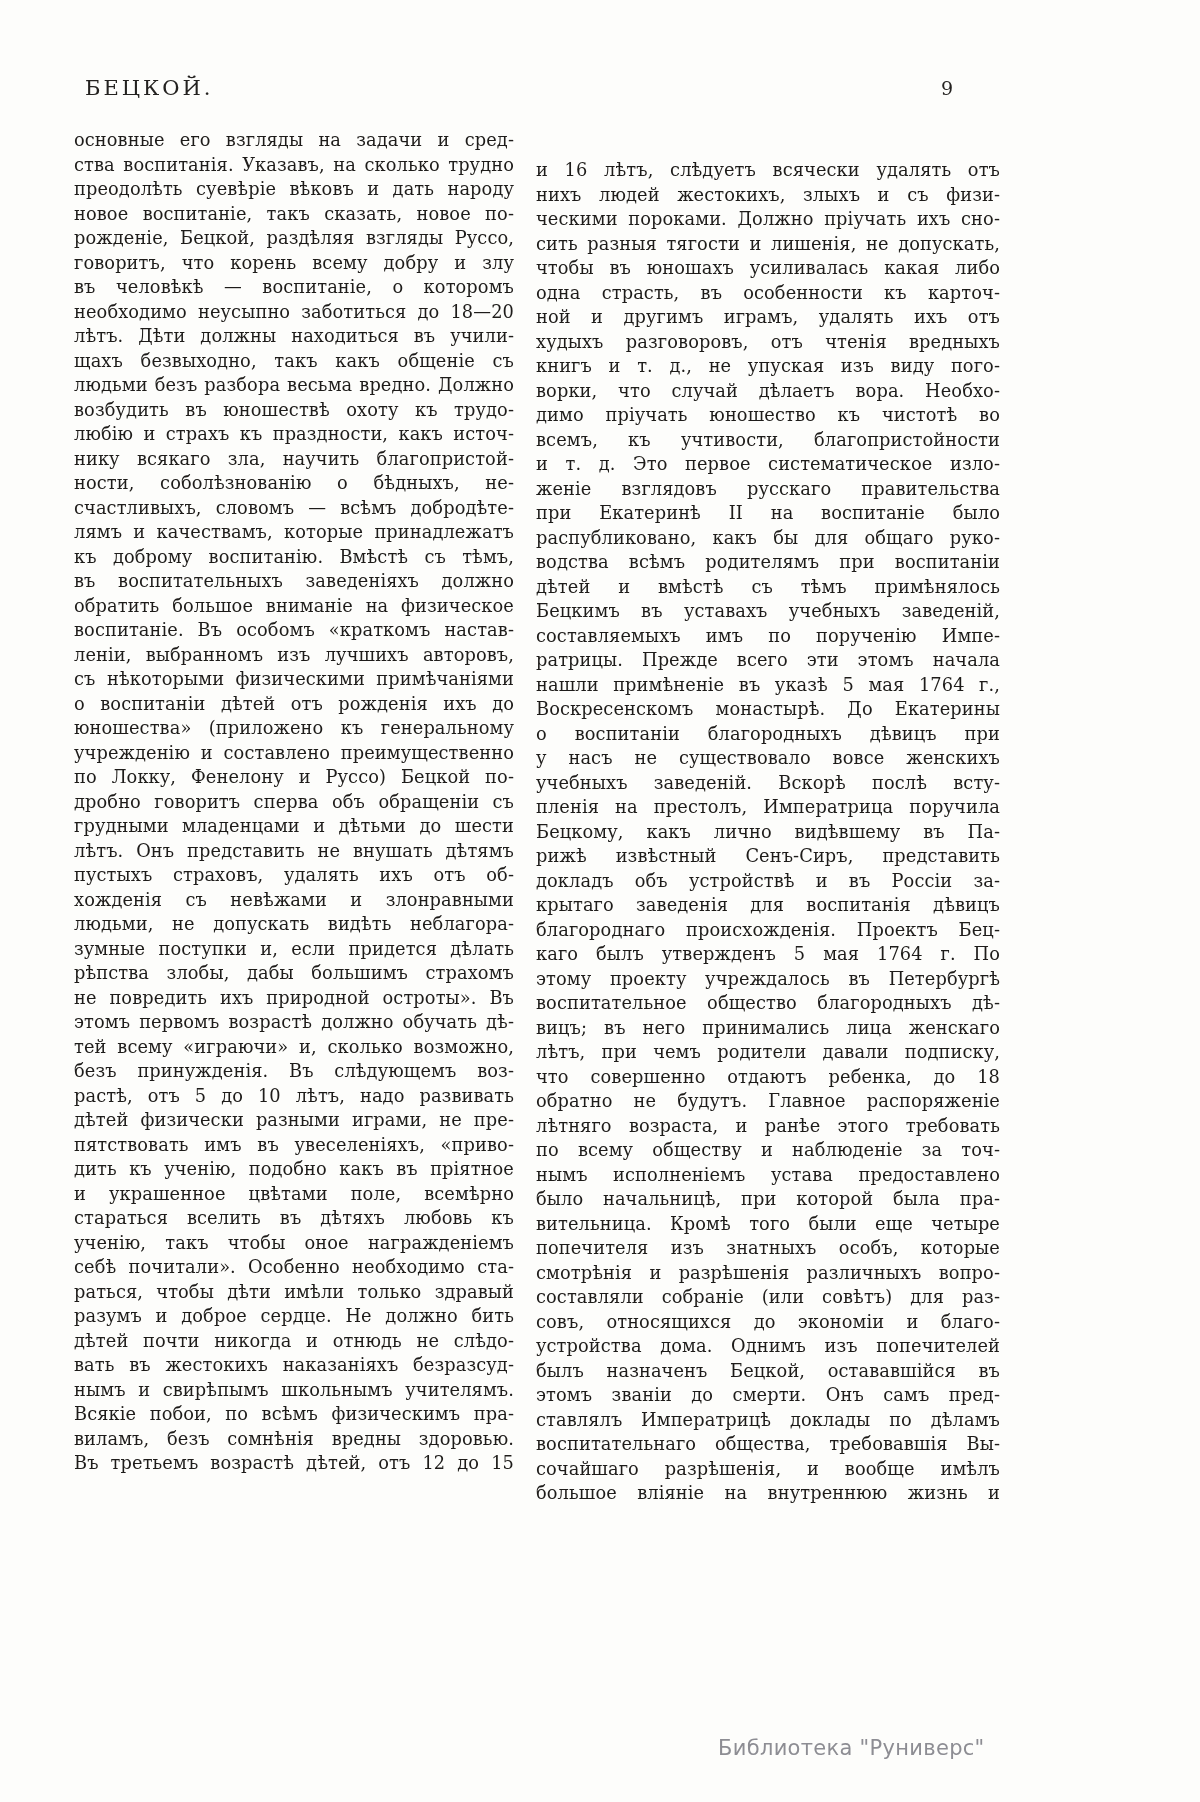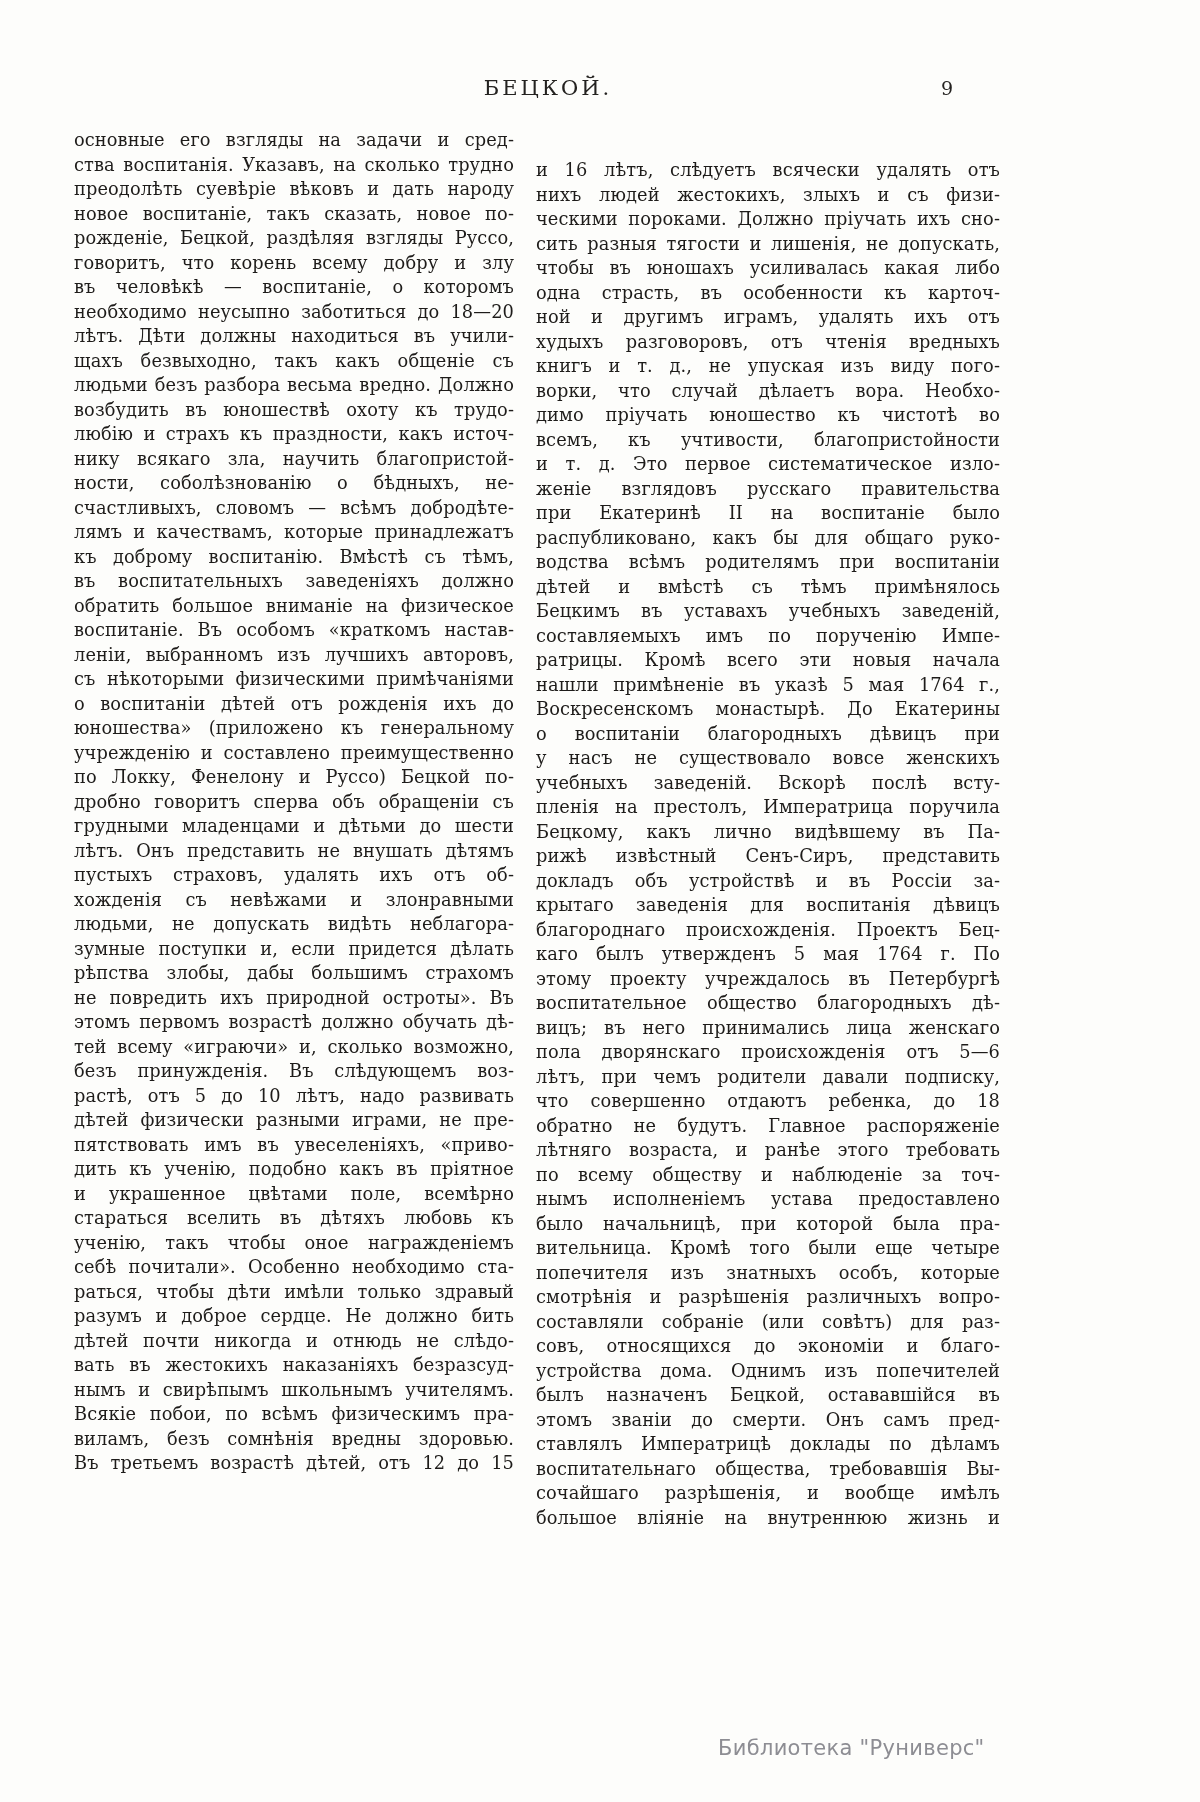"БЕЦКОЙ." .header-title { text-align: center -> left }
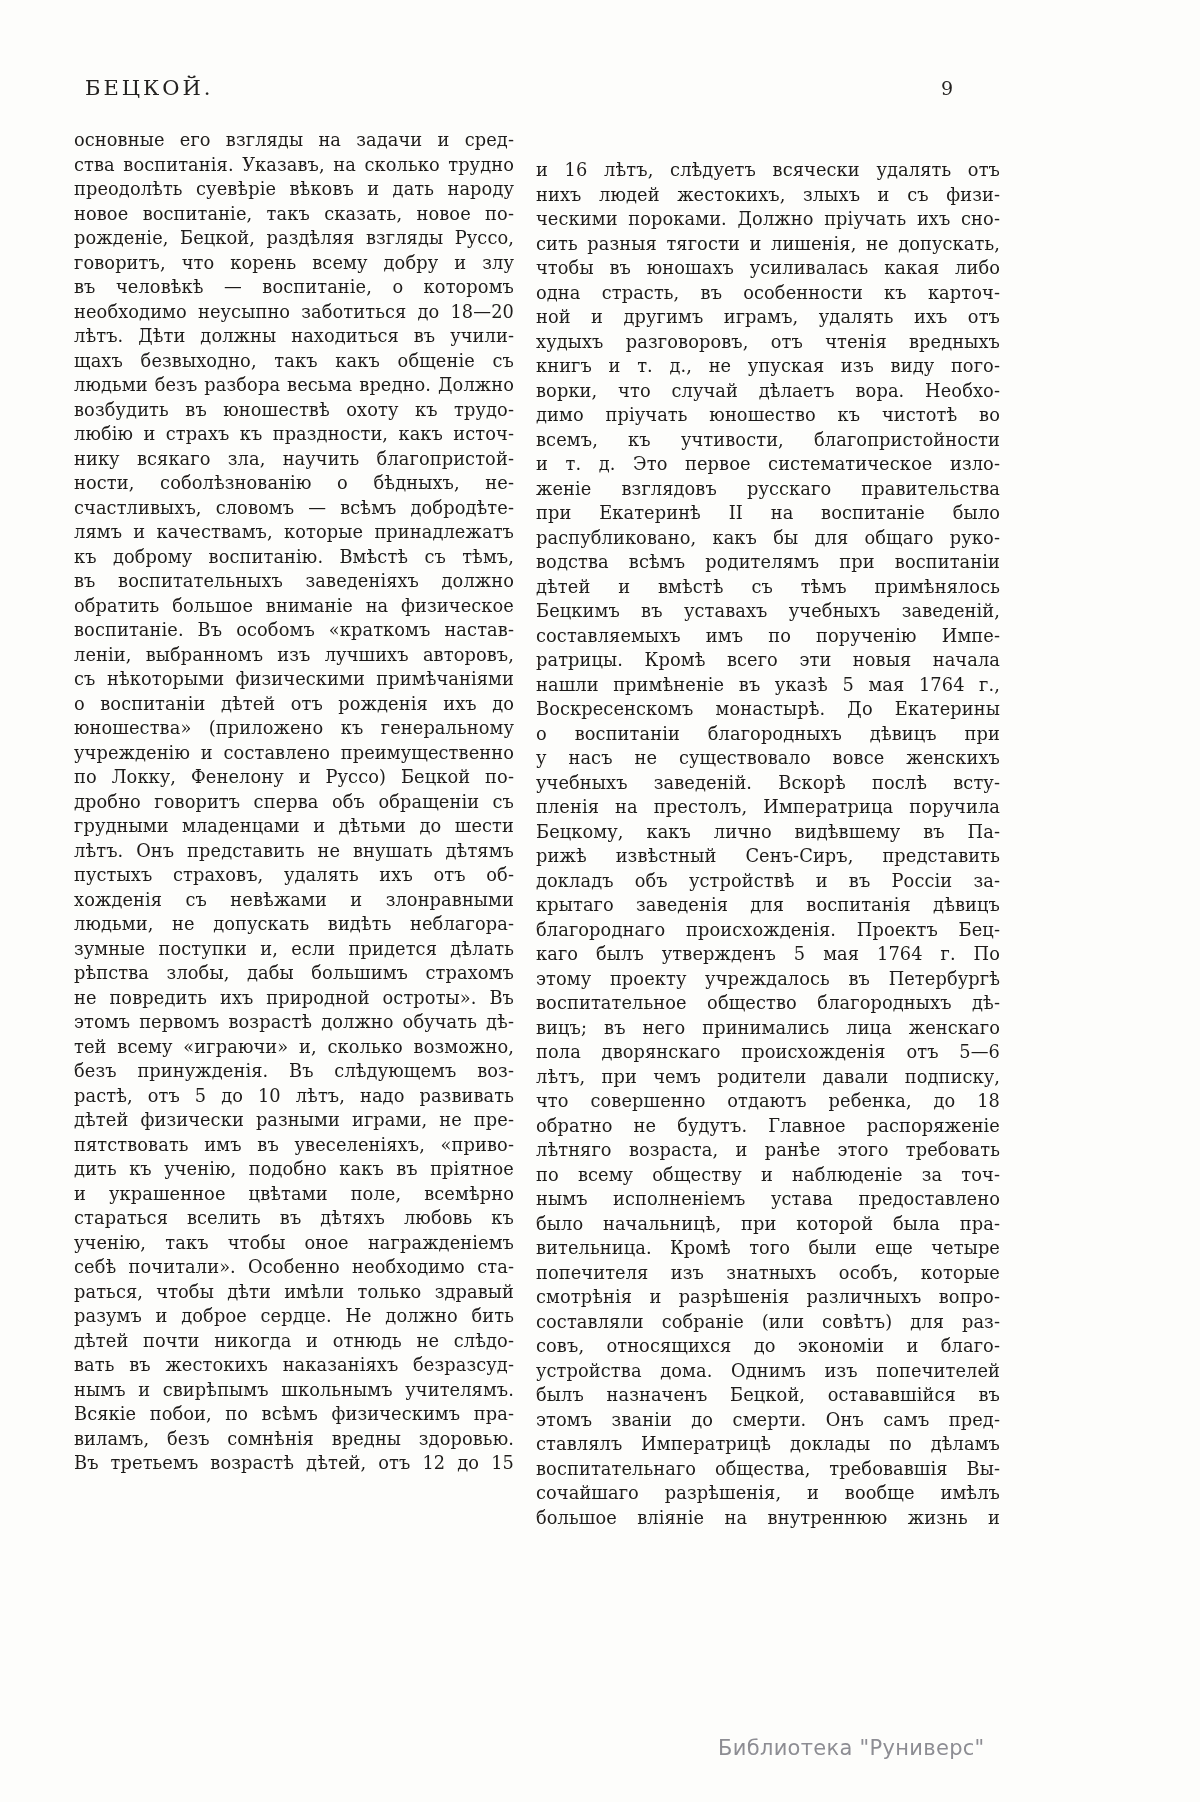"ратрицы. Кромѣ всего эти новыя" div.line { text: Кромѣ всего эти новыя -> Прежде всего эти этомъ }
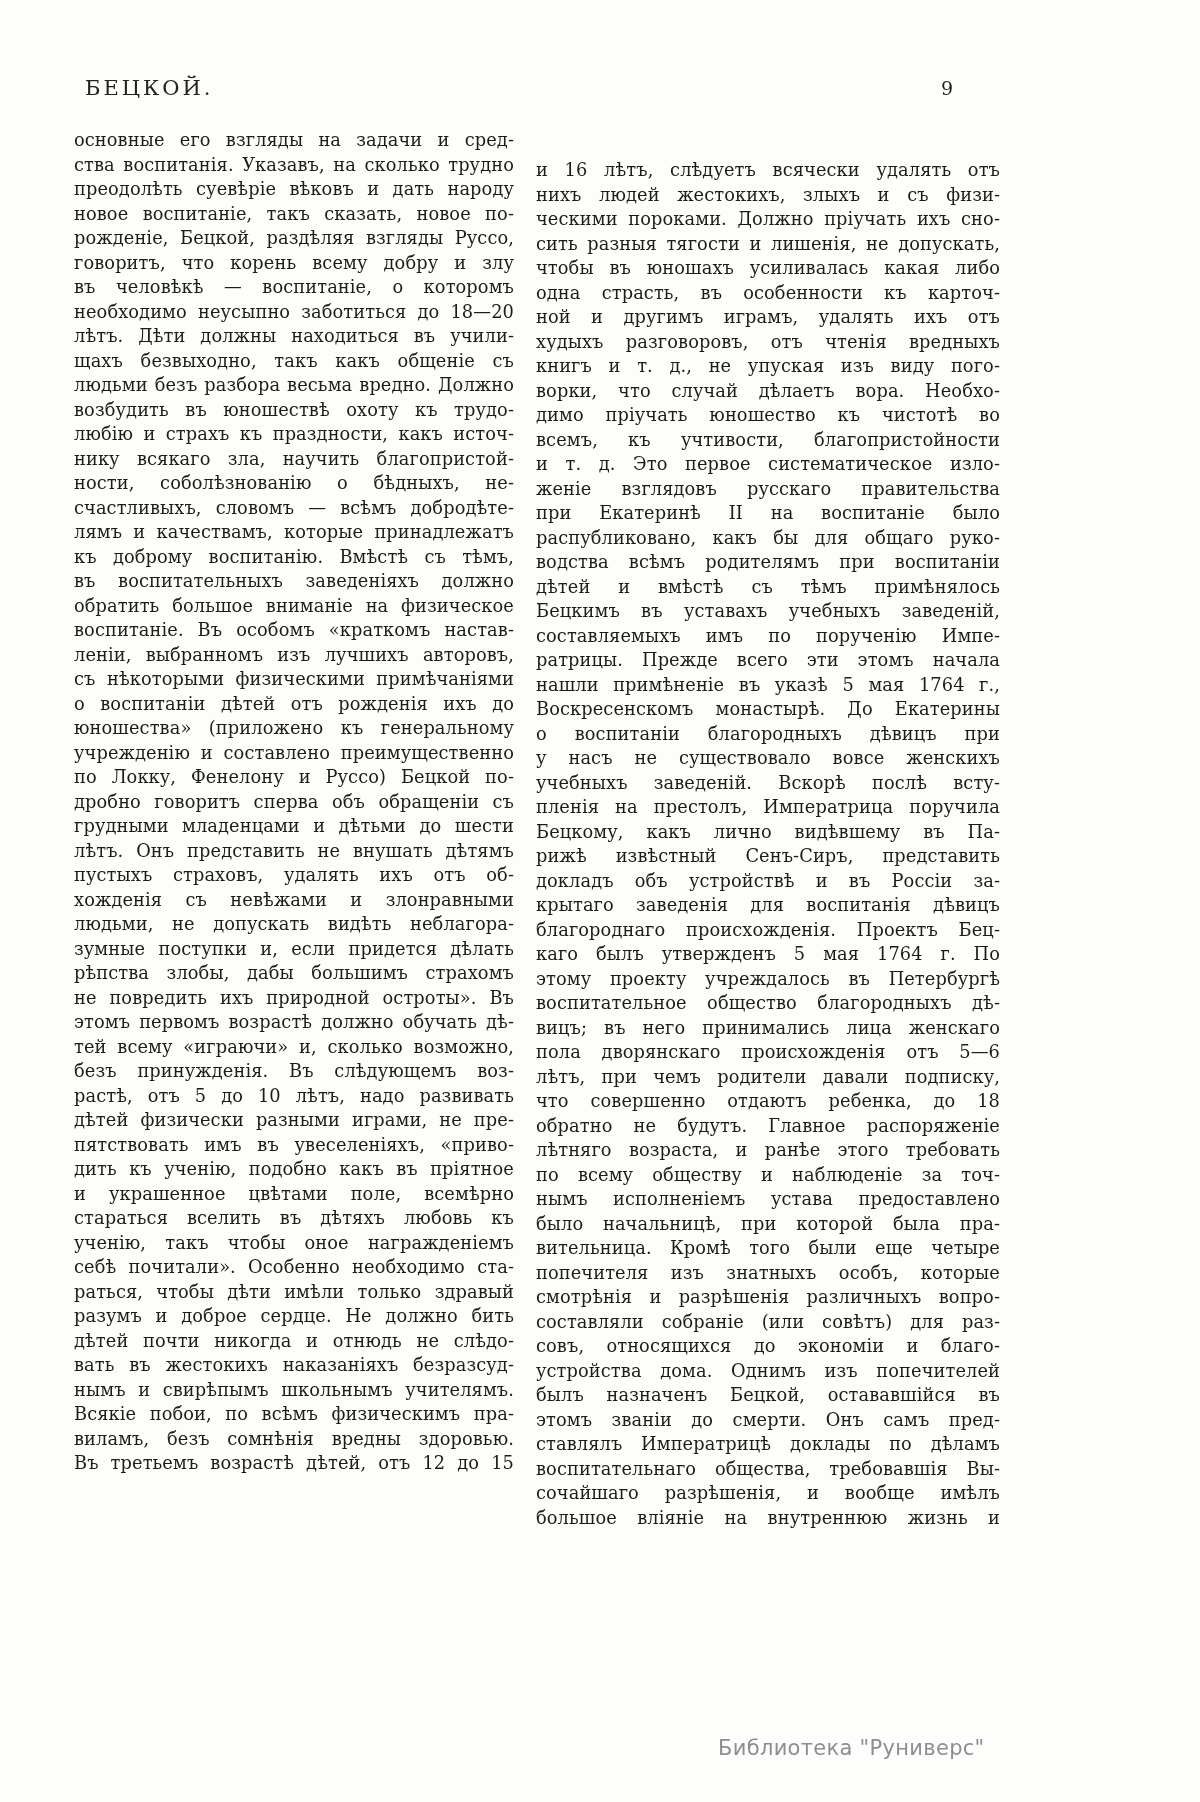"пола дворянскаго происхожденія отъ 5—6" div.line { html: <div>пола дворянскаго происхожденія отъ 5—6</div> -> none }
